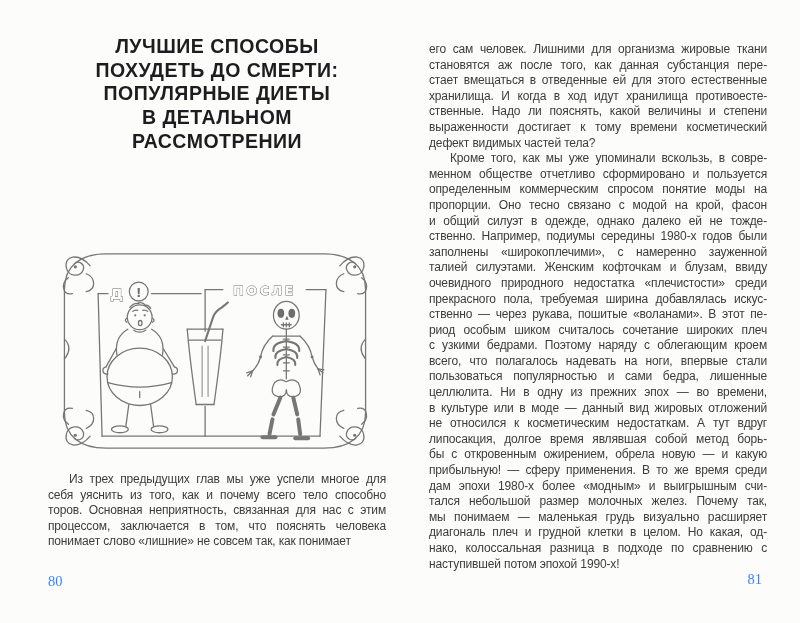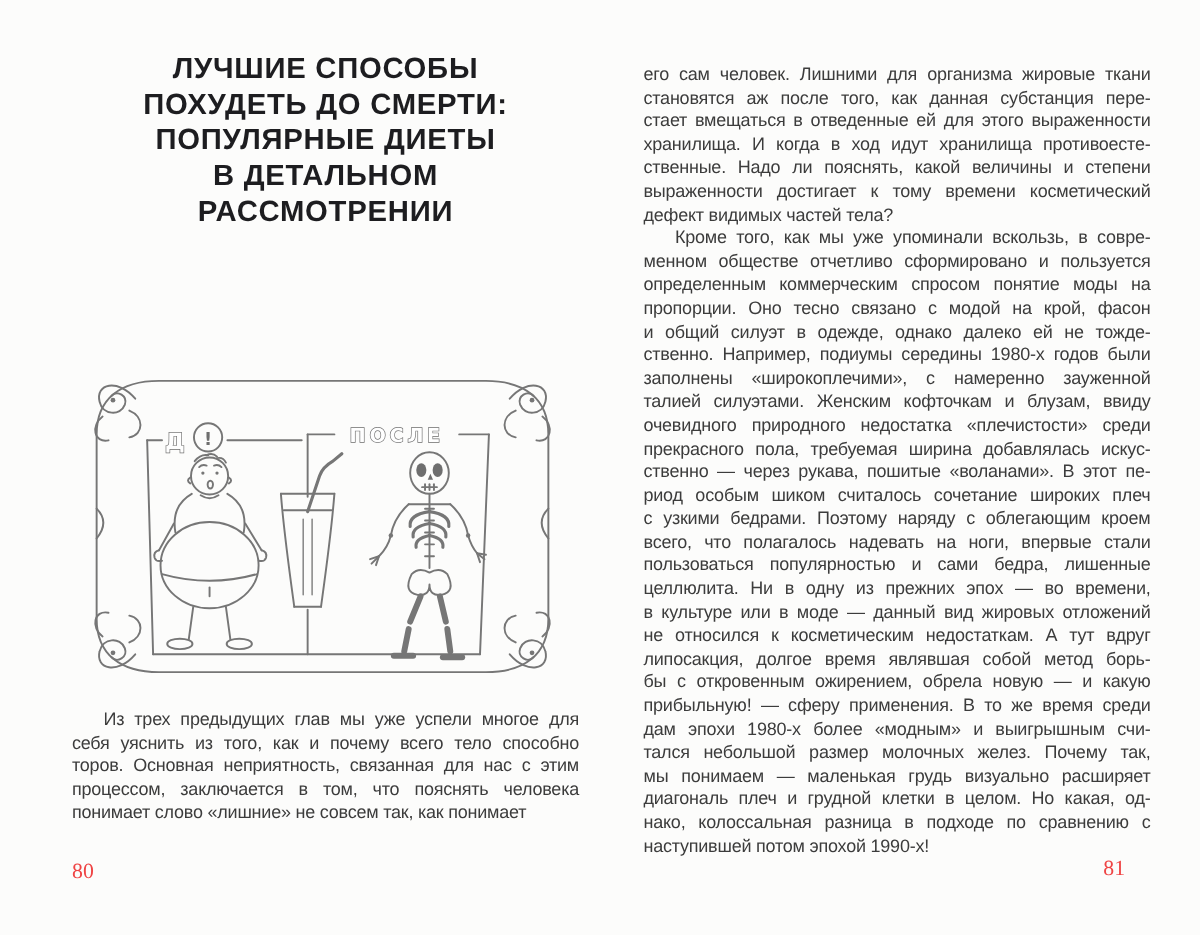"стает вмещаться в отведенные ей" div.line { text: выраженности -> естественные }
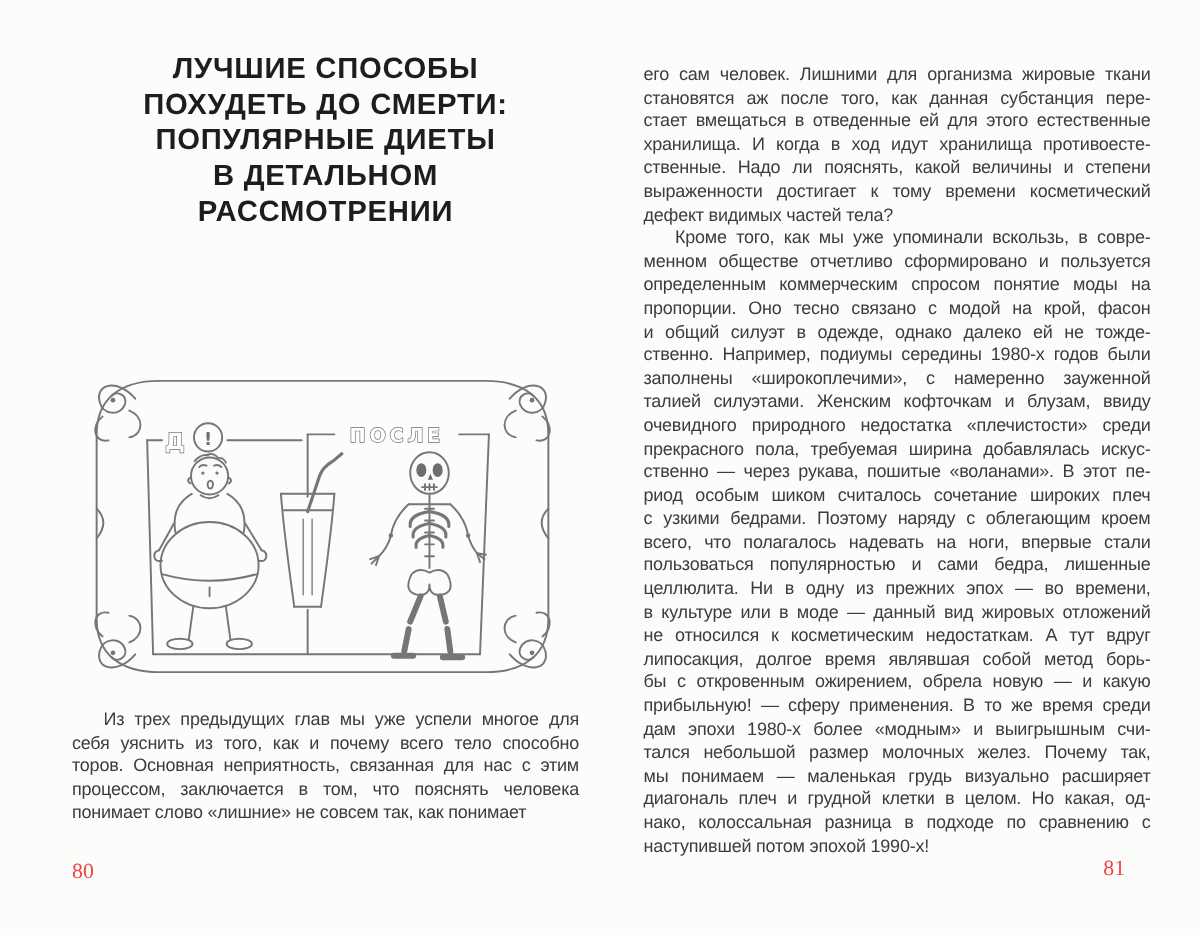"80" .pageno { color: #ef4444 -> #3b82f6 }
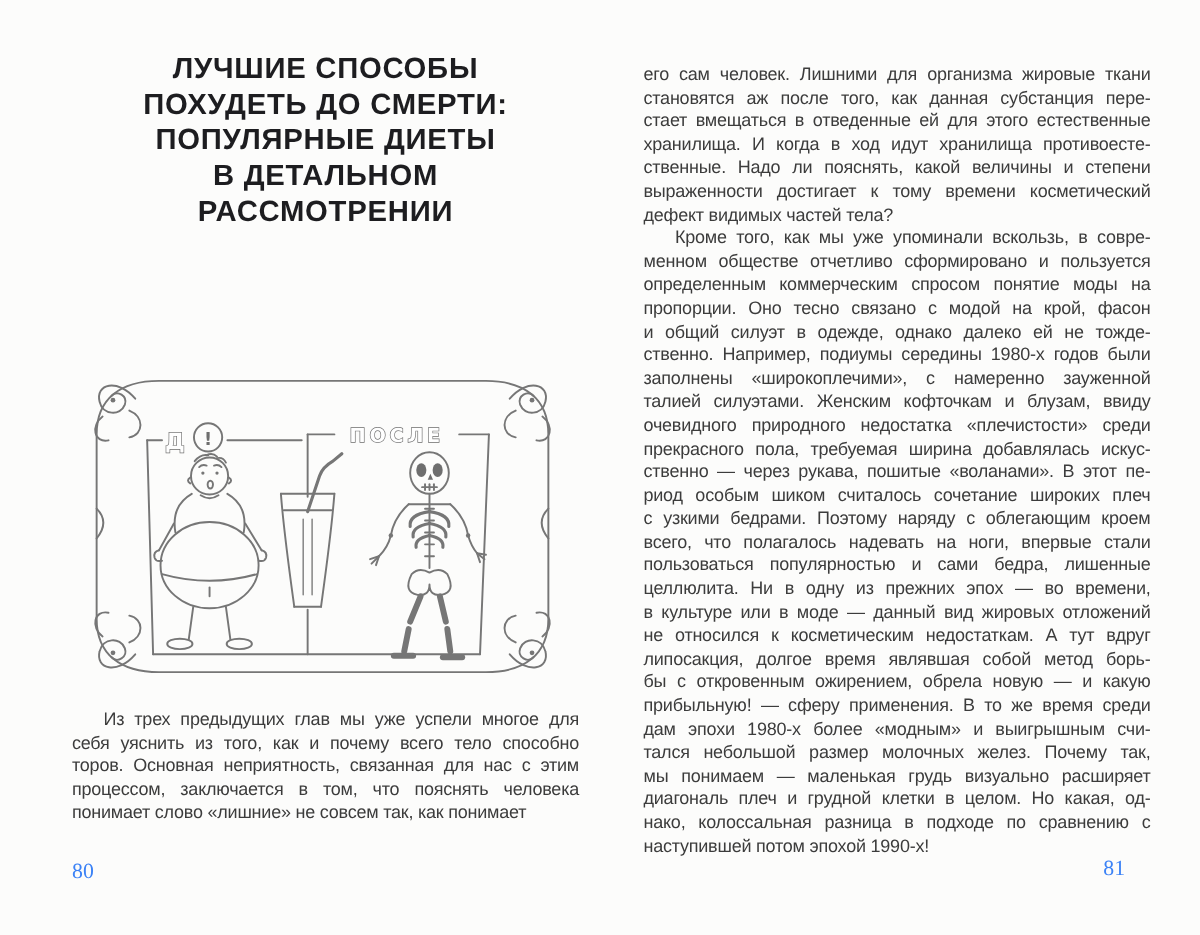"81" .pageno-right { left: 420px -> 432px }
